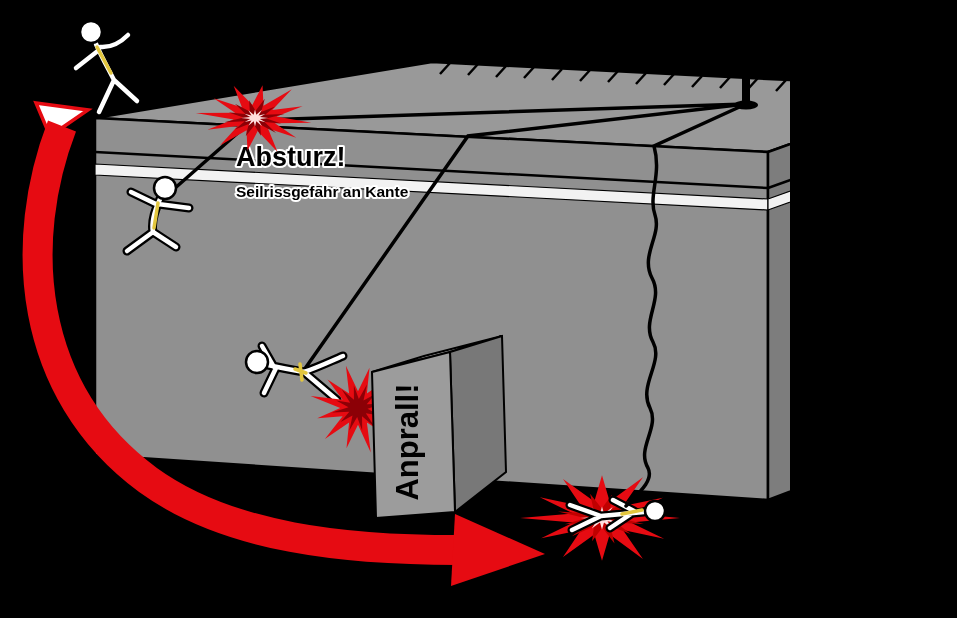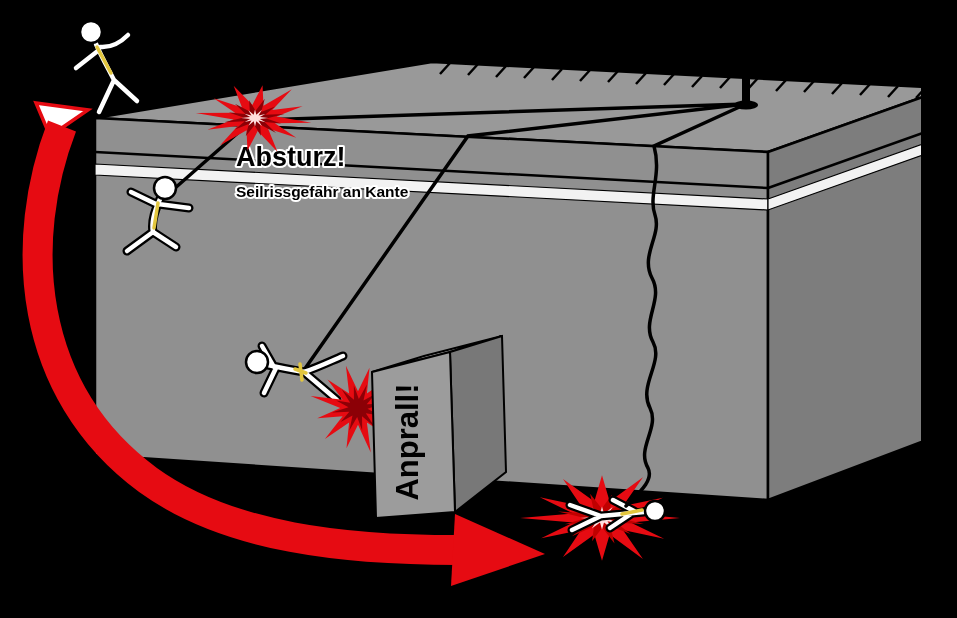"Absturz!" .stage { width: 921px -> 790px }
